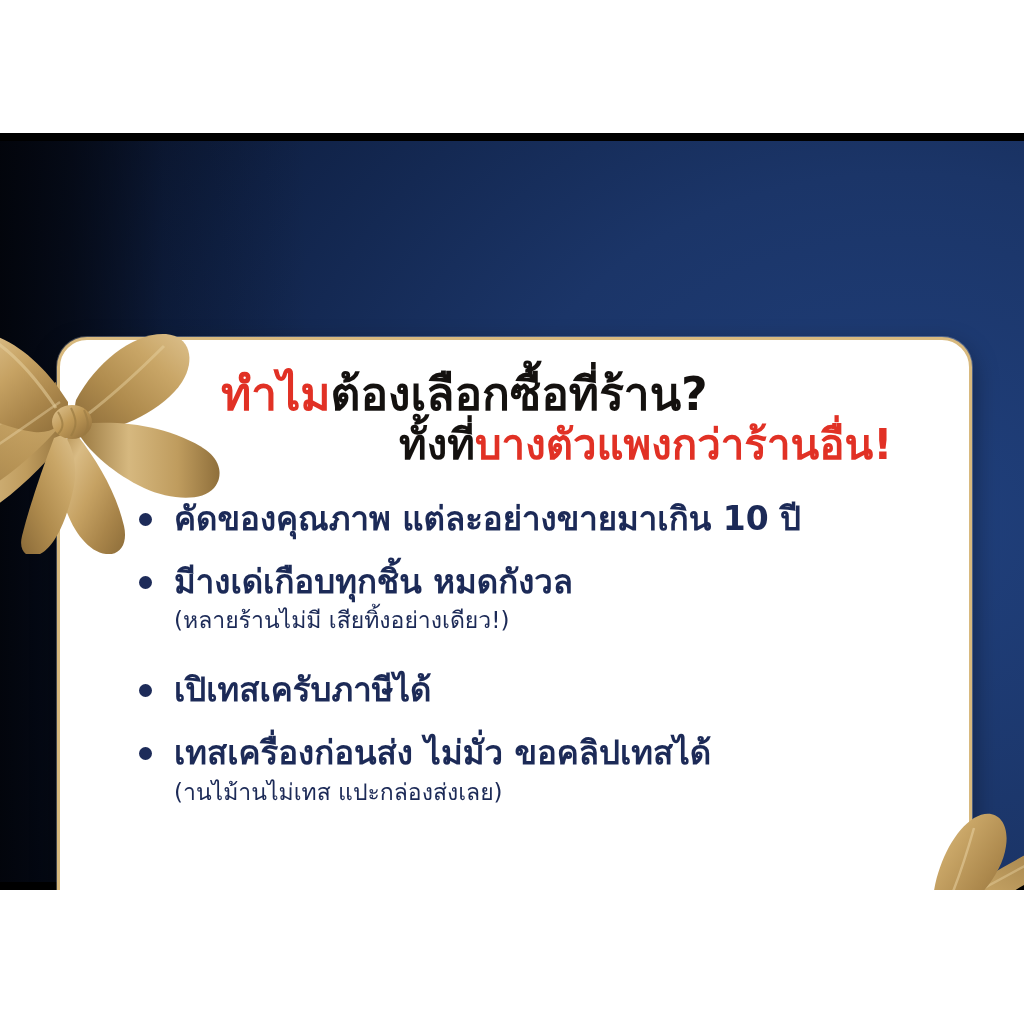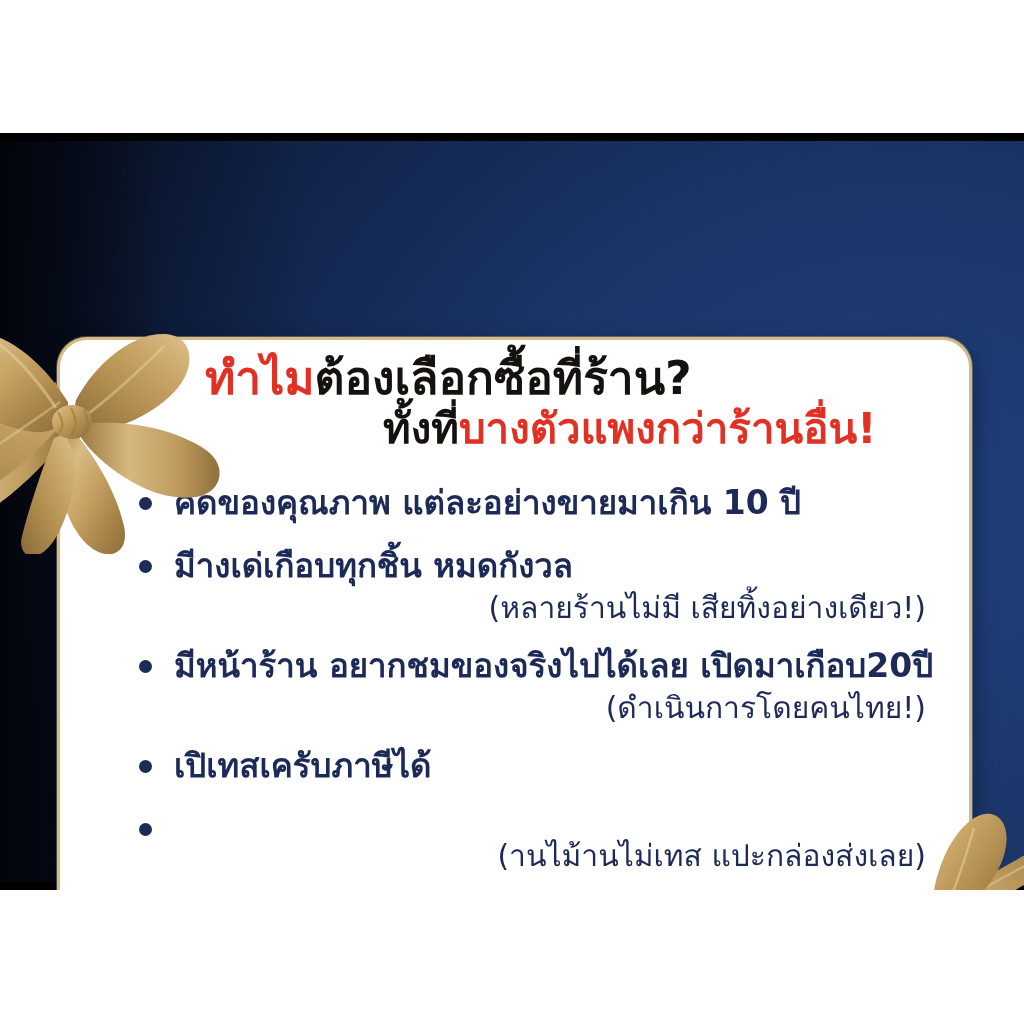"ทำไมต้องเลือกซื้อที่ร้าน?" .headline { margin: 1px -> 17px }
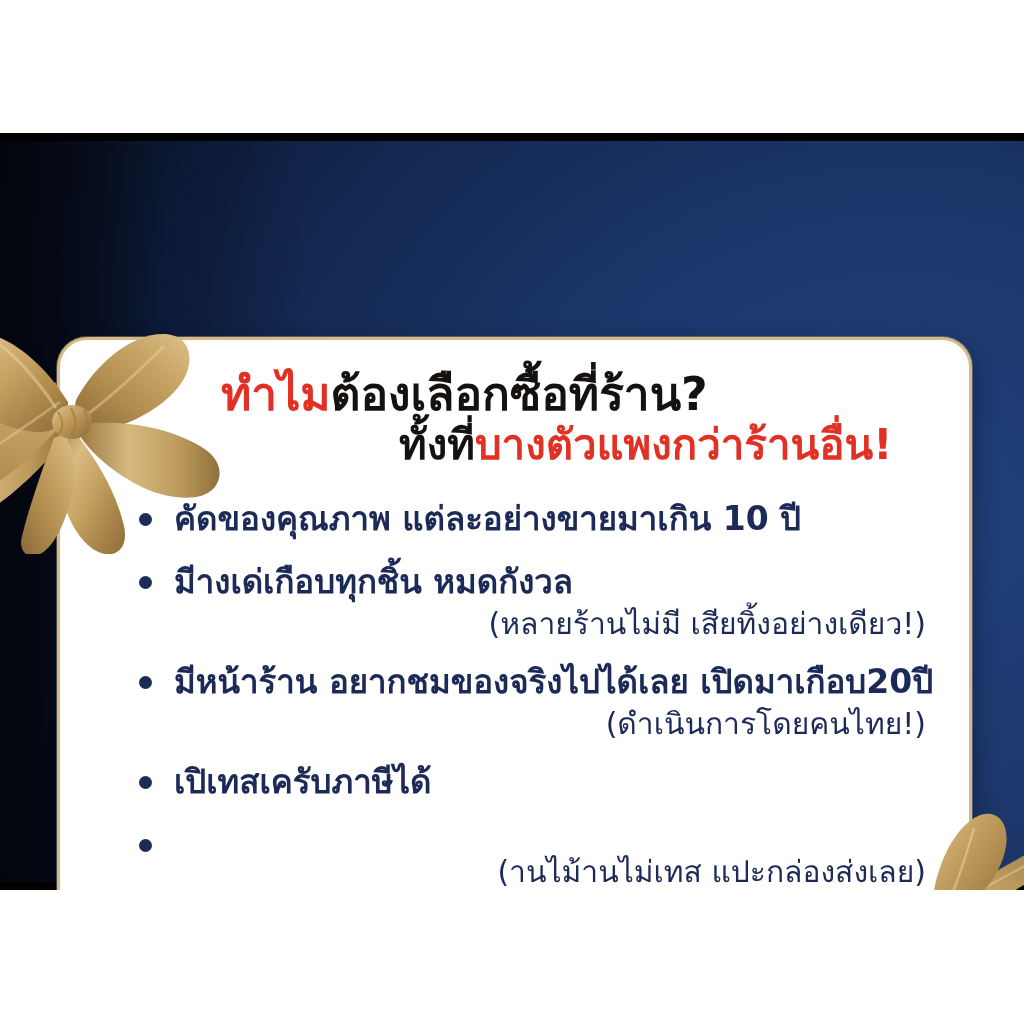"(หลายร้านไม่มี เสียทิ้งอย่างเดียว!)" .b-sub { font-size: 30px -> 23px; text-align: right -> none }
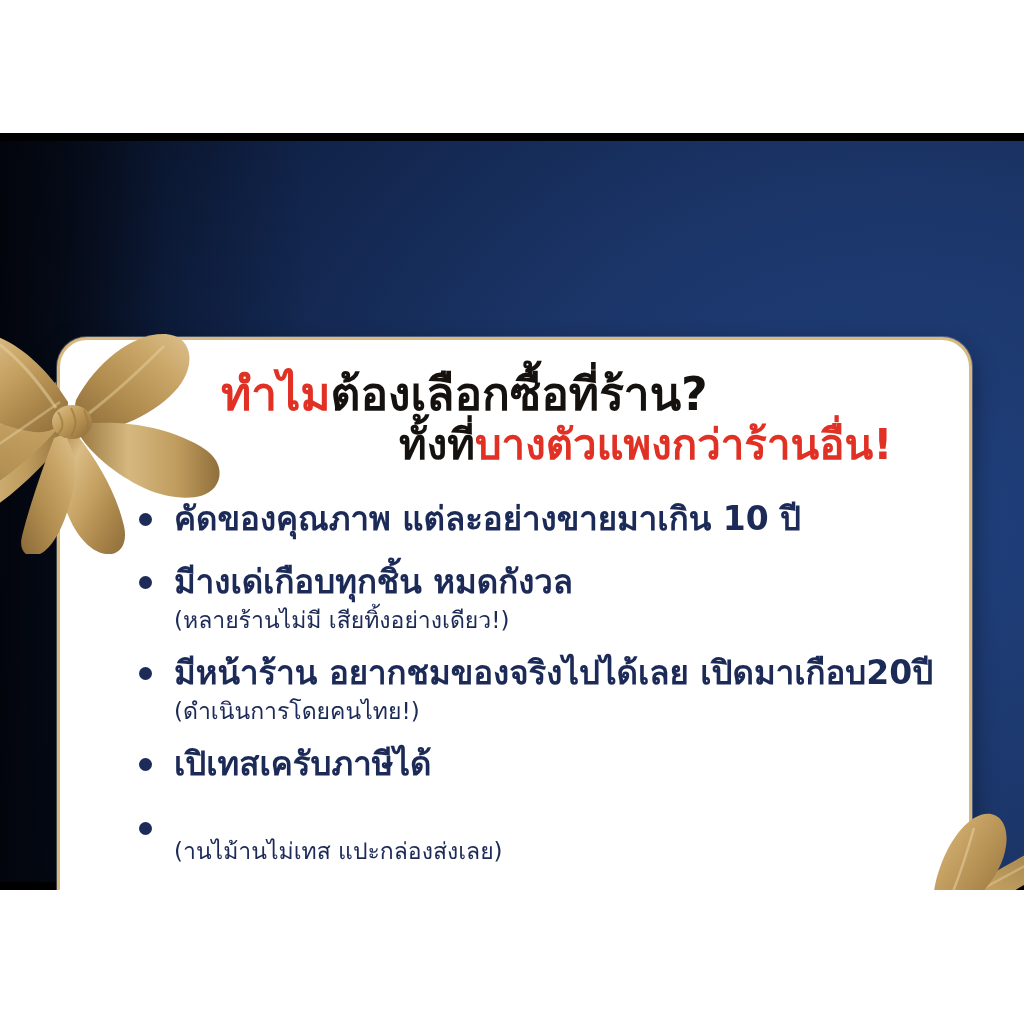"มีหน้าร้าน อยากชมของจริงไปได้เลย" li { html: <li> <div> <span></span> <span>มีหน้าร้าน อยากชมของจริงไปได้เลย เปิดมาเกือบ20ปี</span> </div> <div>(ดำเนินการโดยคนไทย!)</div> </li> -> none }
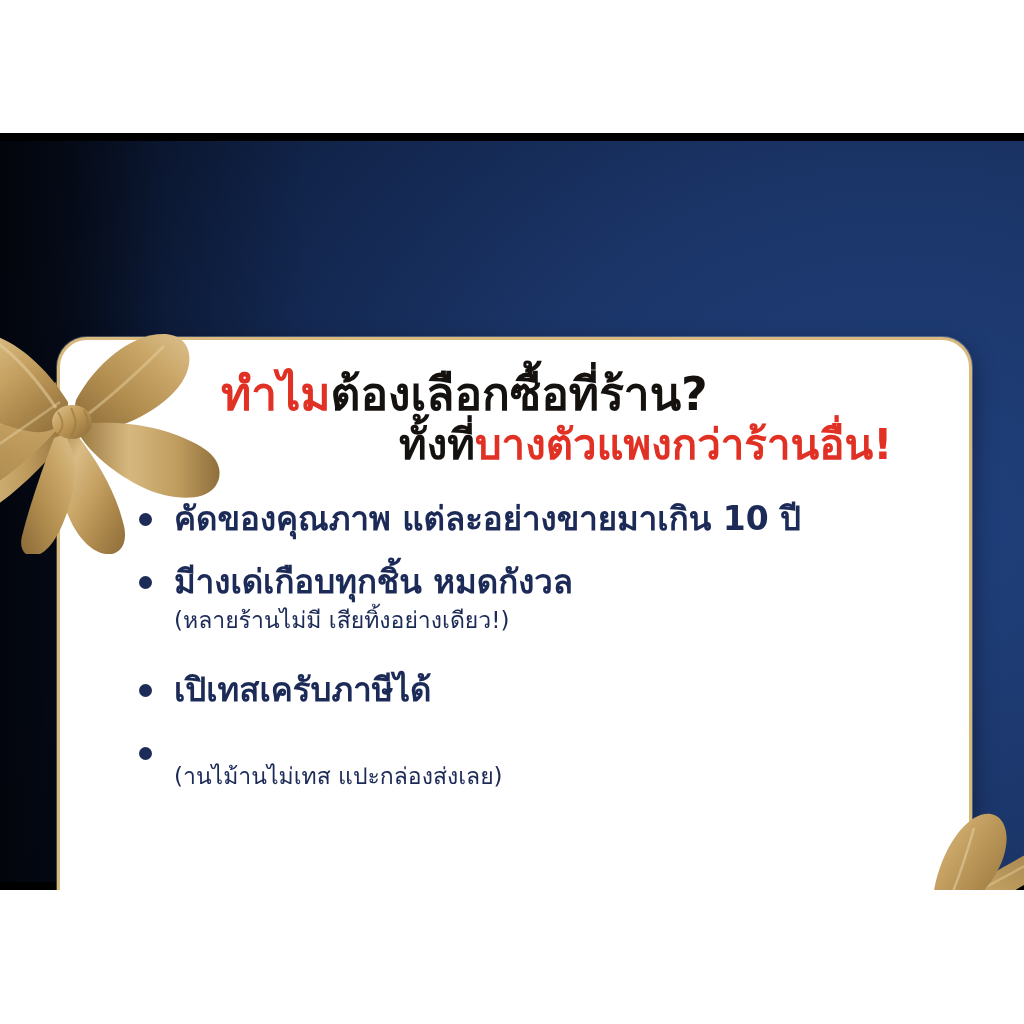"เทสเครื่องก่อนส่ง ไม่มั่ว ขอคลิปเทสได้" span.b-main { html: none -> <span>เทสเครื่องก่อนส่ง ไม่มั่ว ขอคลิปเทสได้</span> }
